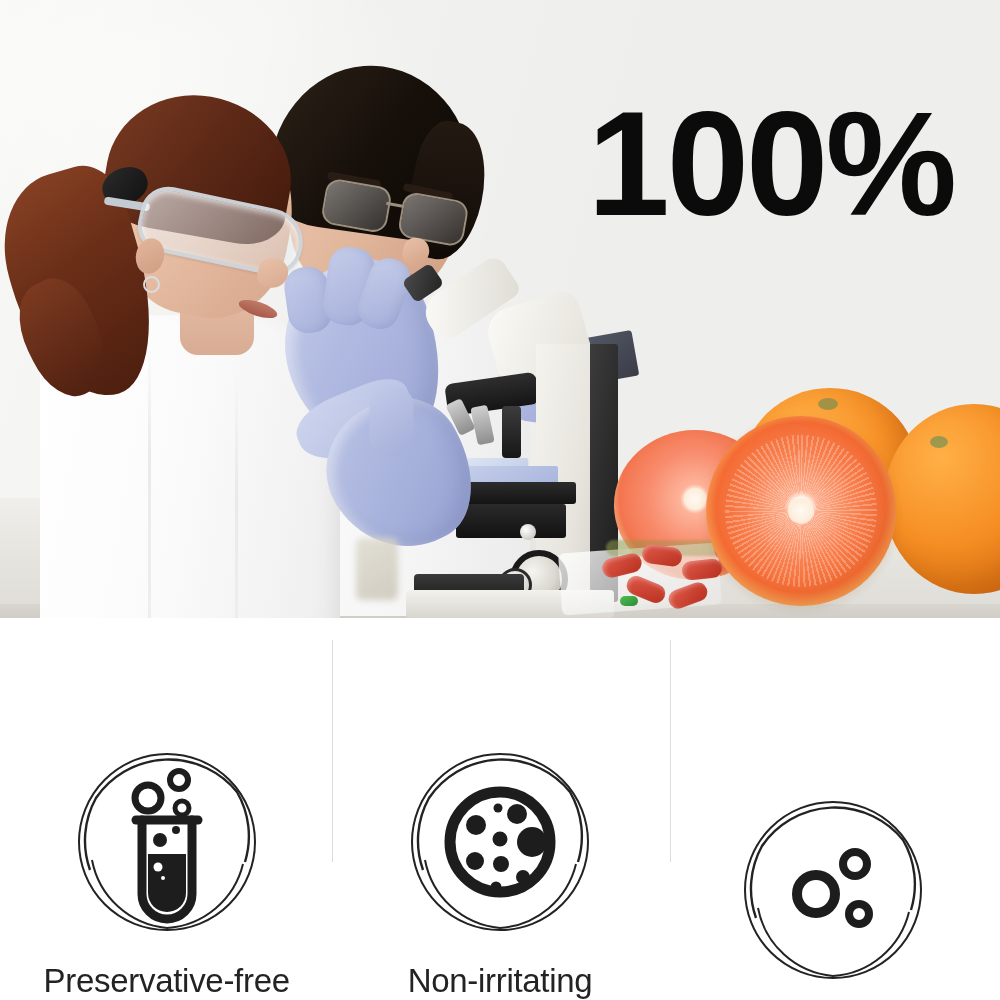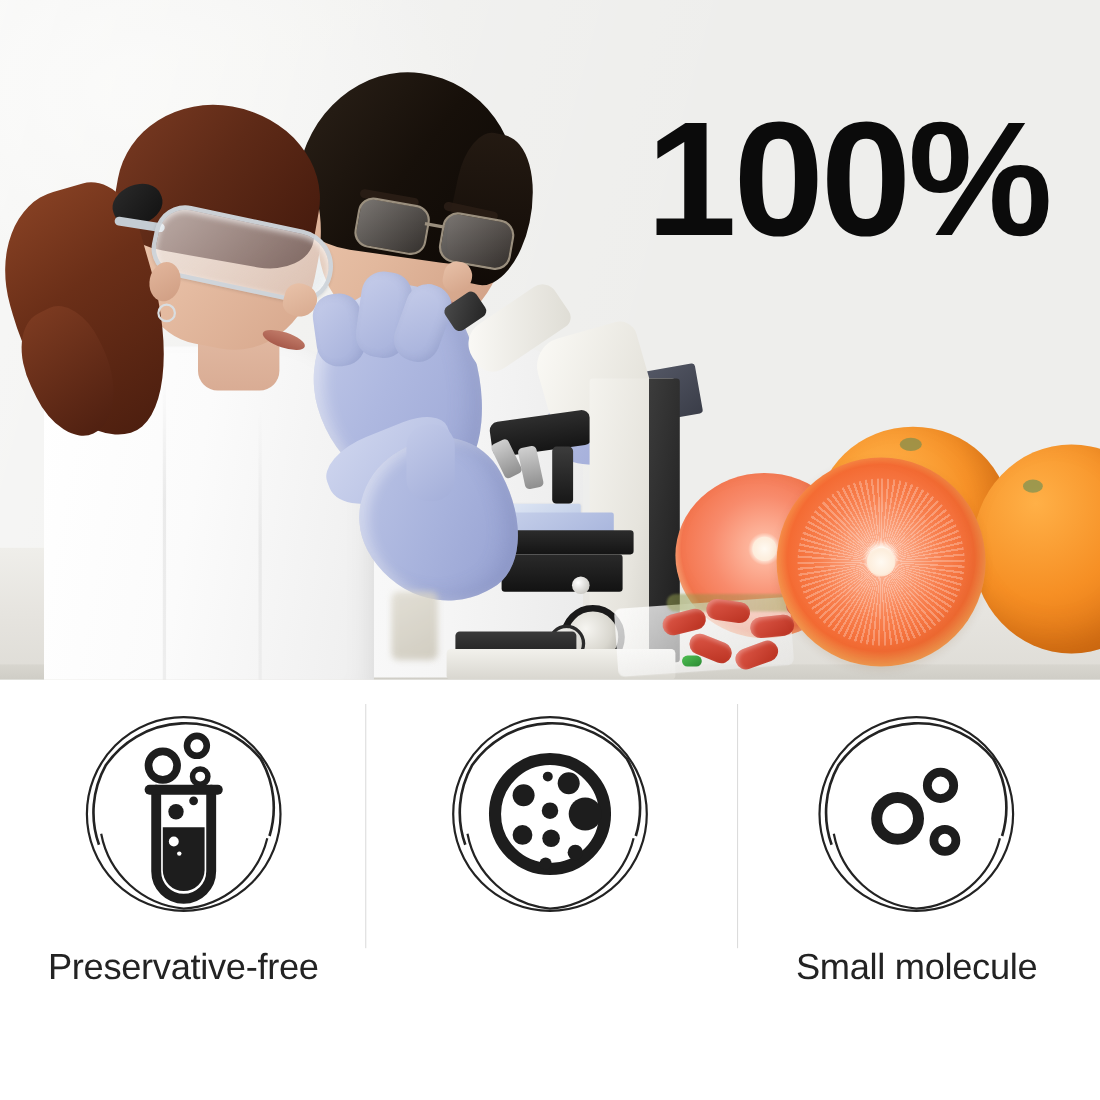"Preservative-free" .feat-row { align-items: none -> flex-end }
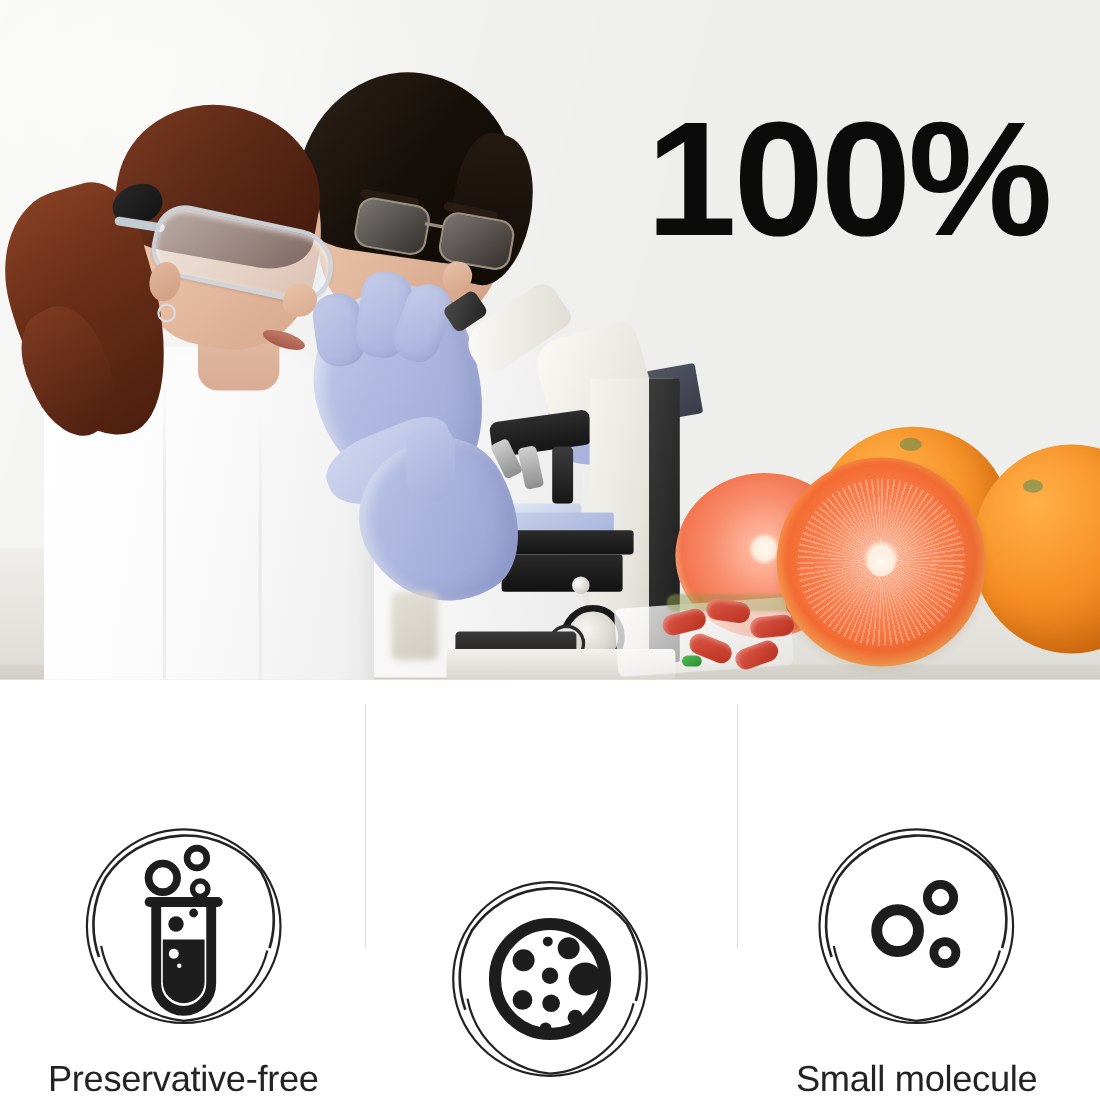"Non-irritating" div.feat-label { html: none -> <div>Non-irritating</div> }
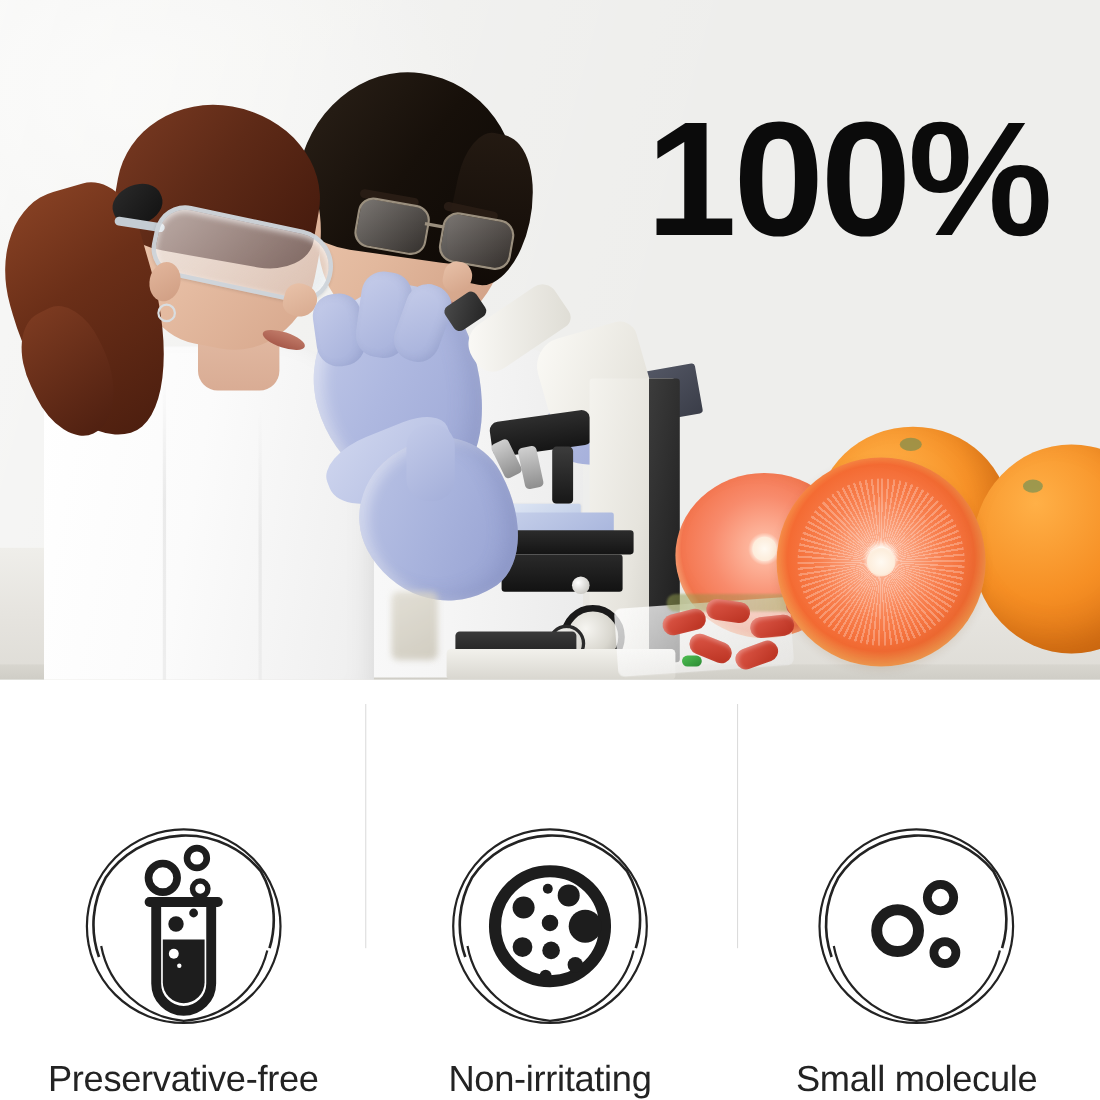"Small molecule" div.feat-label { html: <div>Small molecule</div> -> none }
